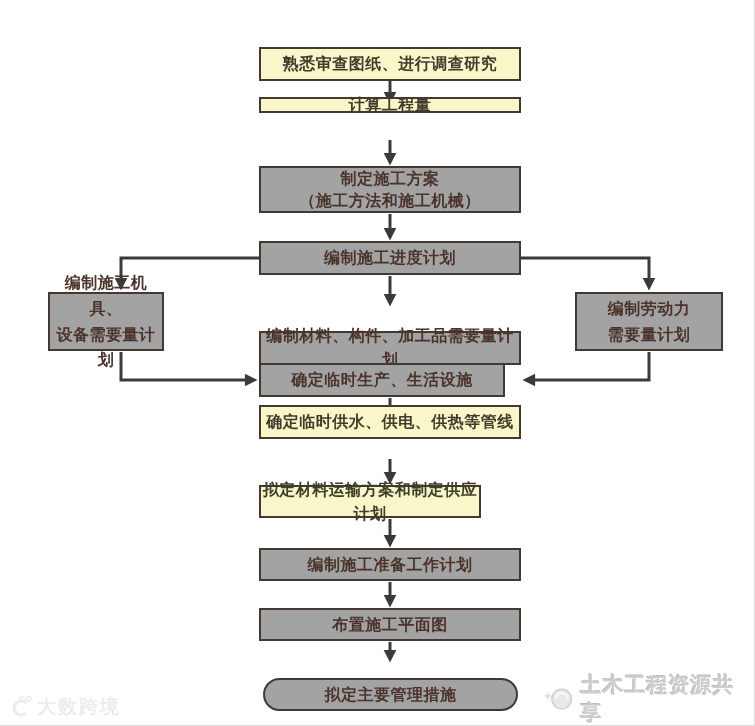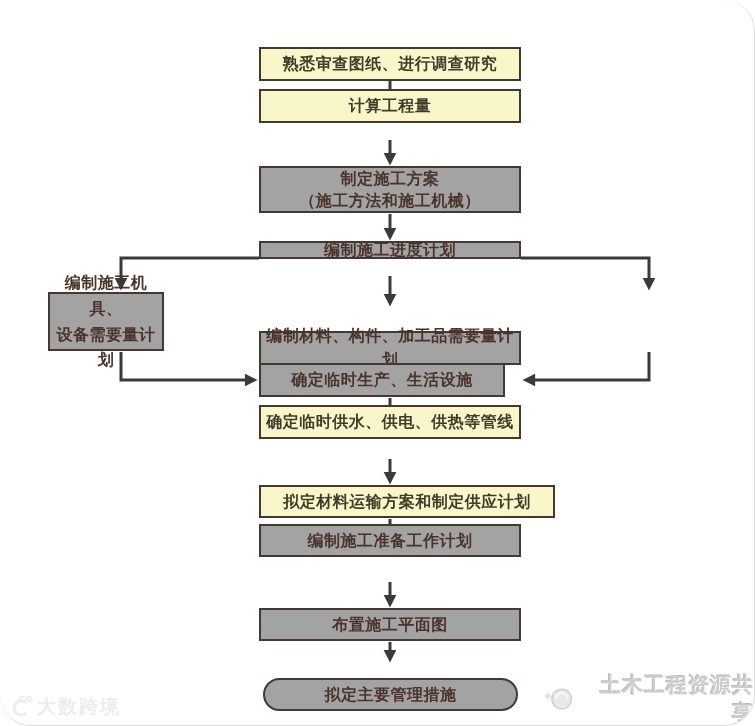"熟悉审查图纸、进行调查研究" .stage { border-radius: 31px -> none }
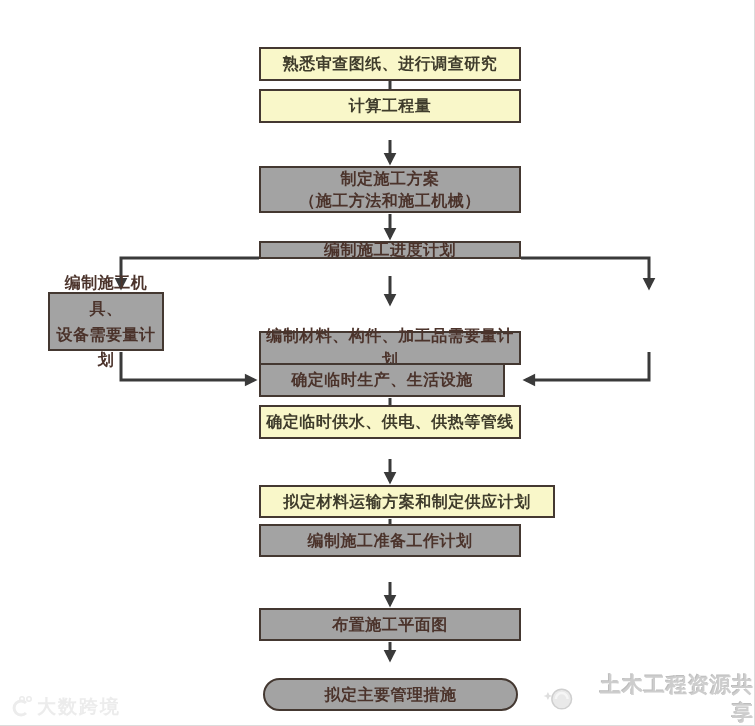"计算工程量" #b2 { height: 34px -> 16px; top: 89px -> 97px }
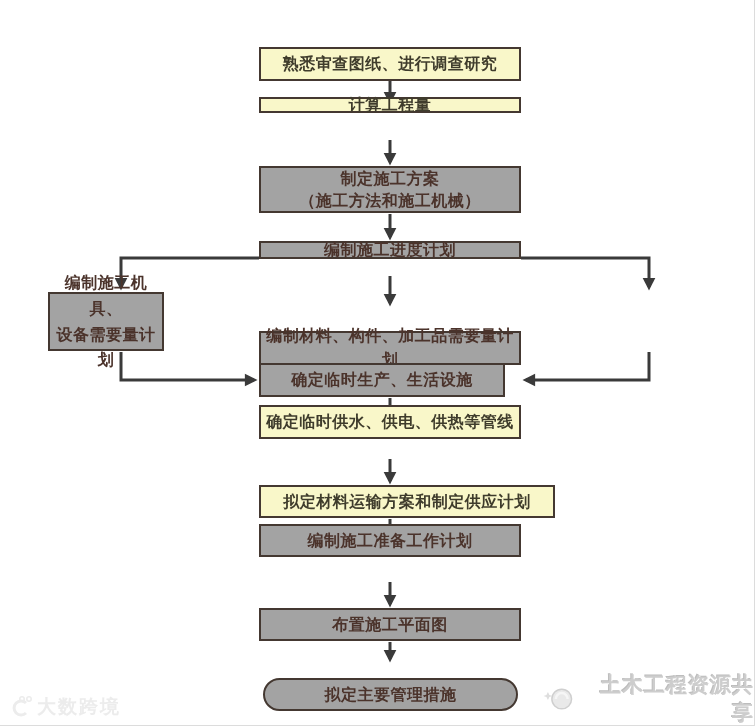"编制施工进度计划" #b4 { height: 18px -> 34px }
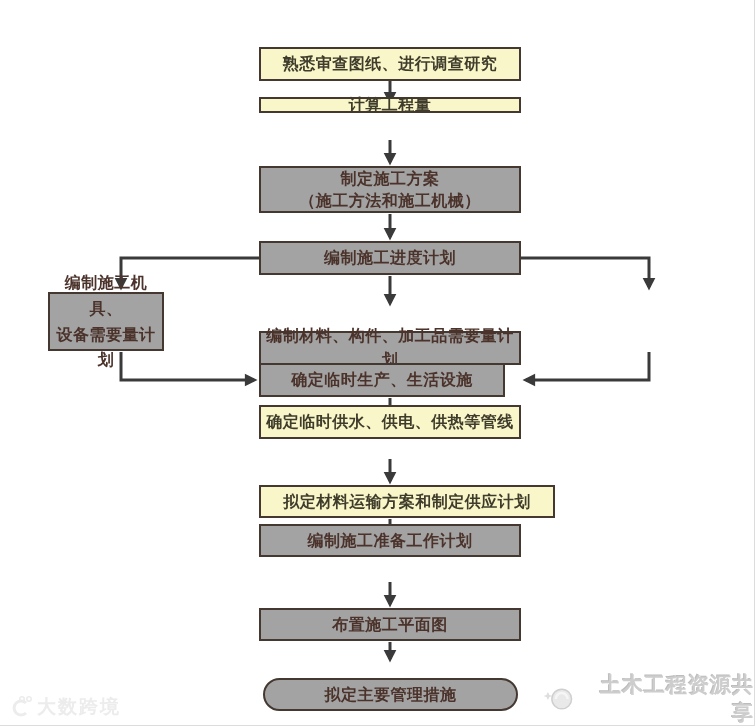"编制劳动力" div.box { html: none -> <div>编制劳动力 需要量计划</div> }
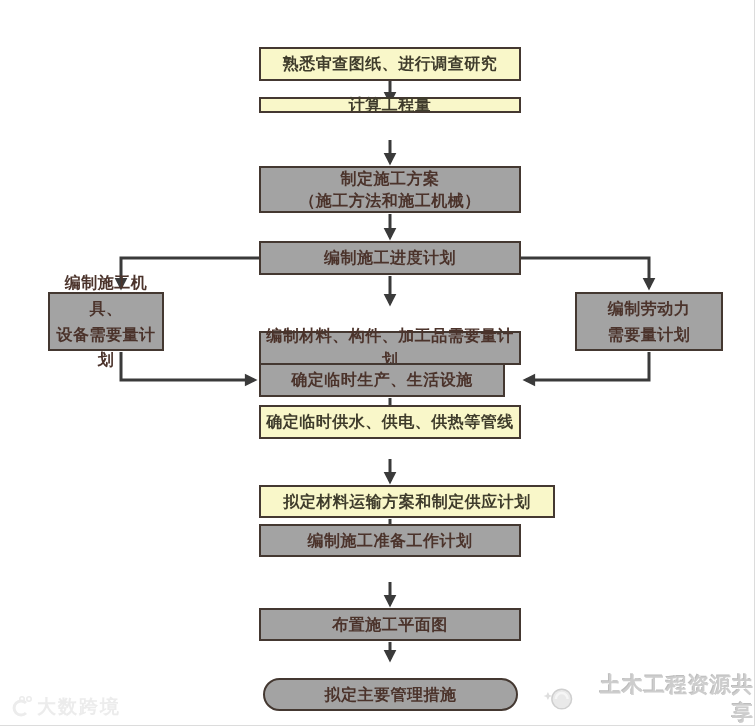"拟定材料运输方案和制定供应计划" #b10 { width: 296px -> 222px }
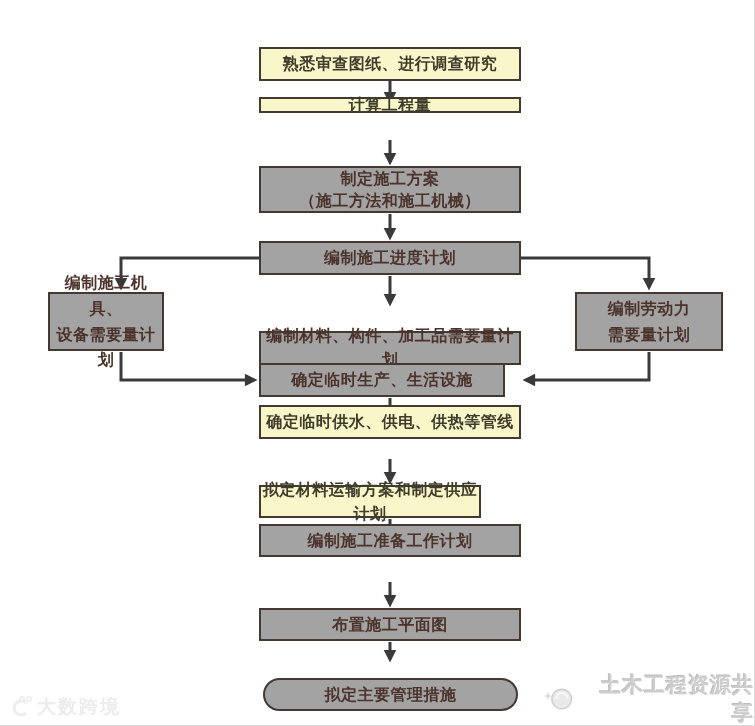"编制施工准备工作计划" #b11 { top: 524px -> 548px }
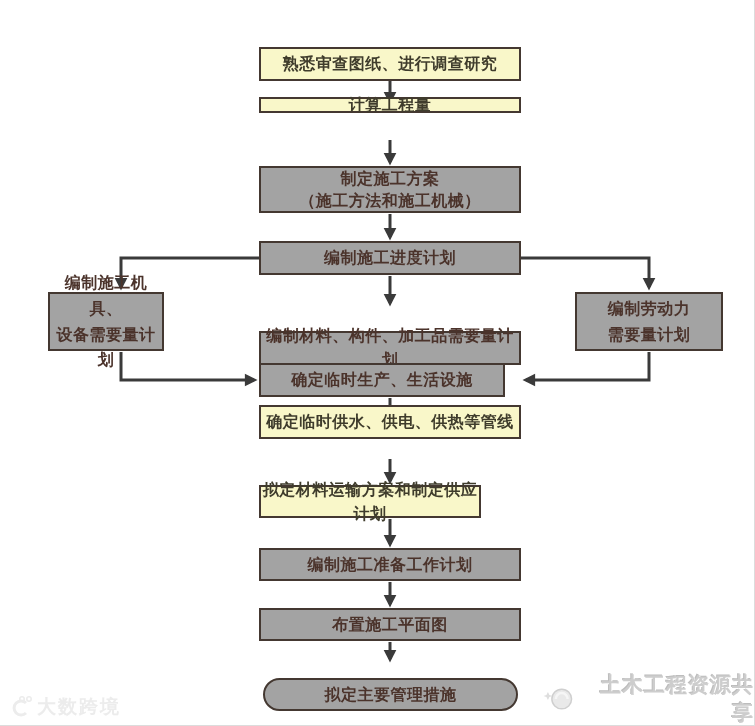"土木工程资源共享" .wm-right { text-align: right -> none }
